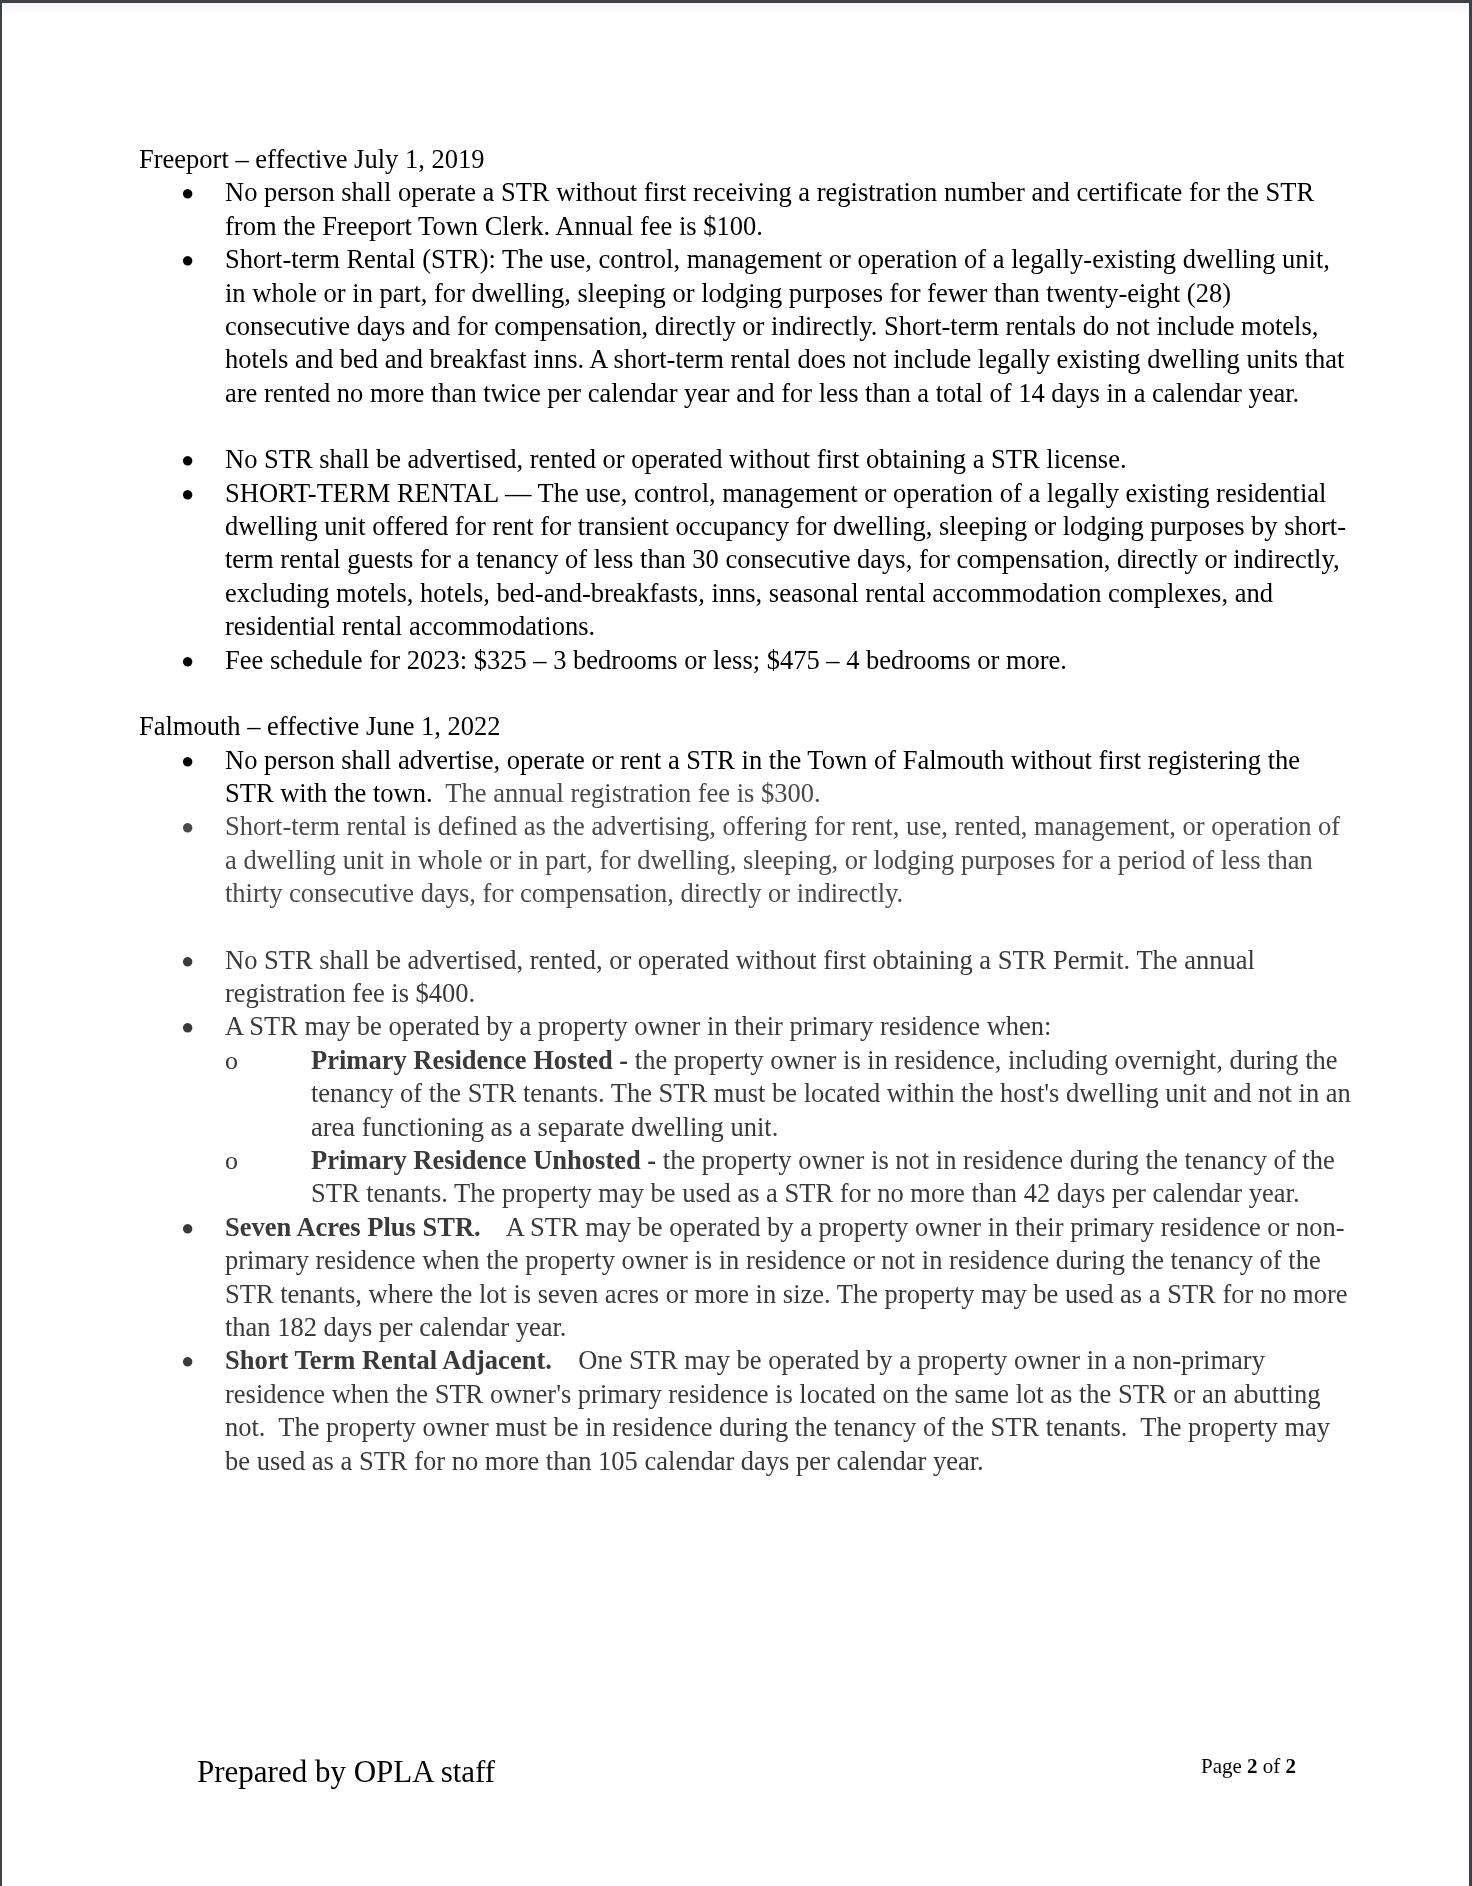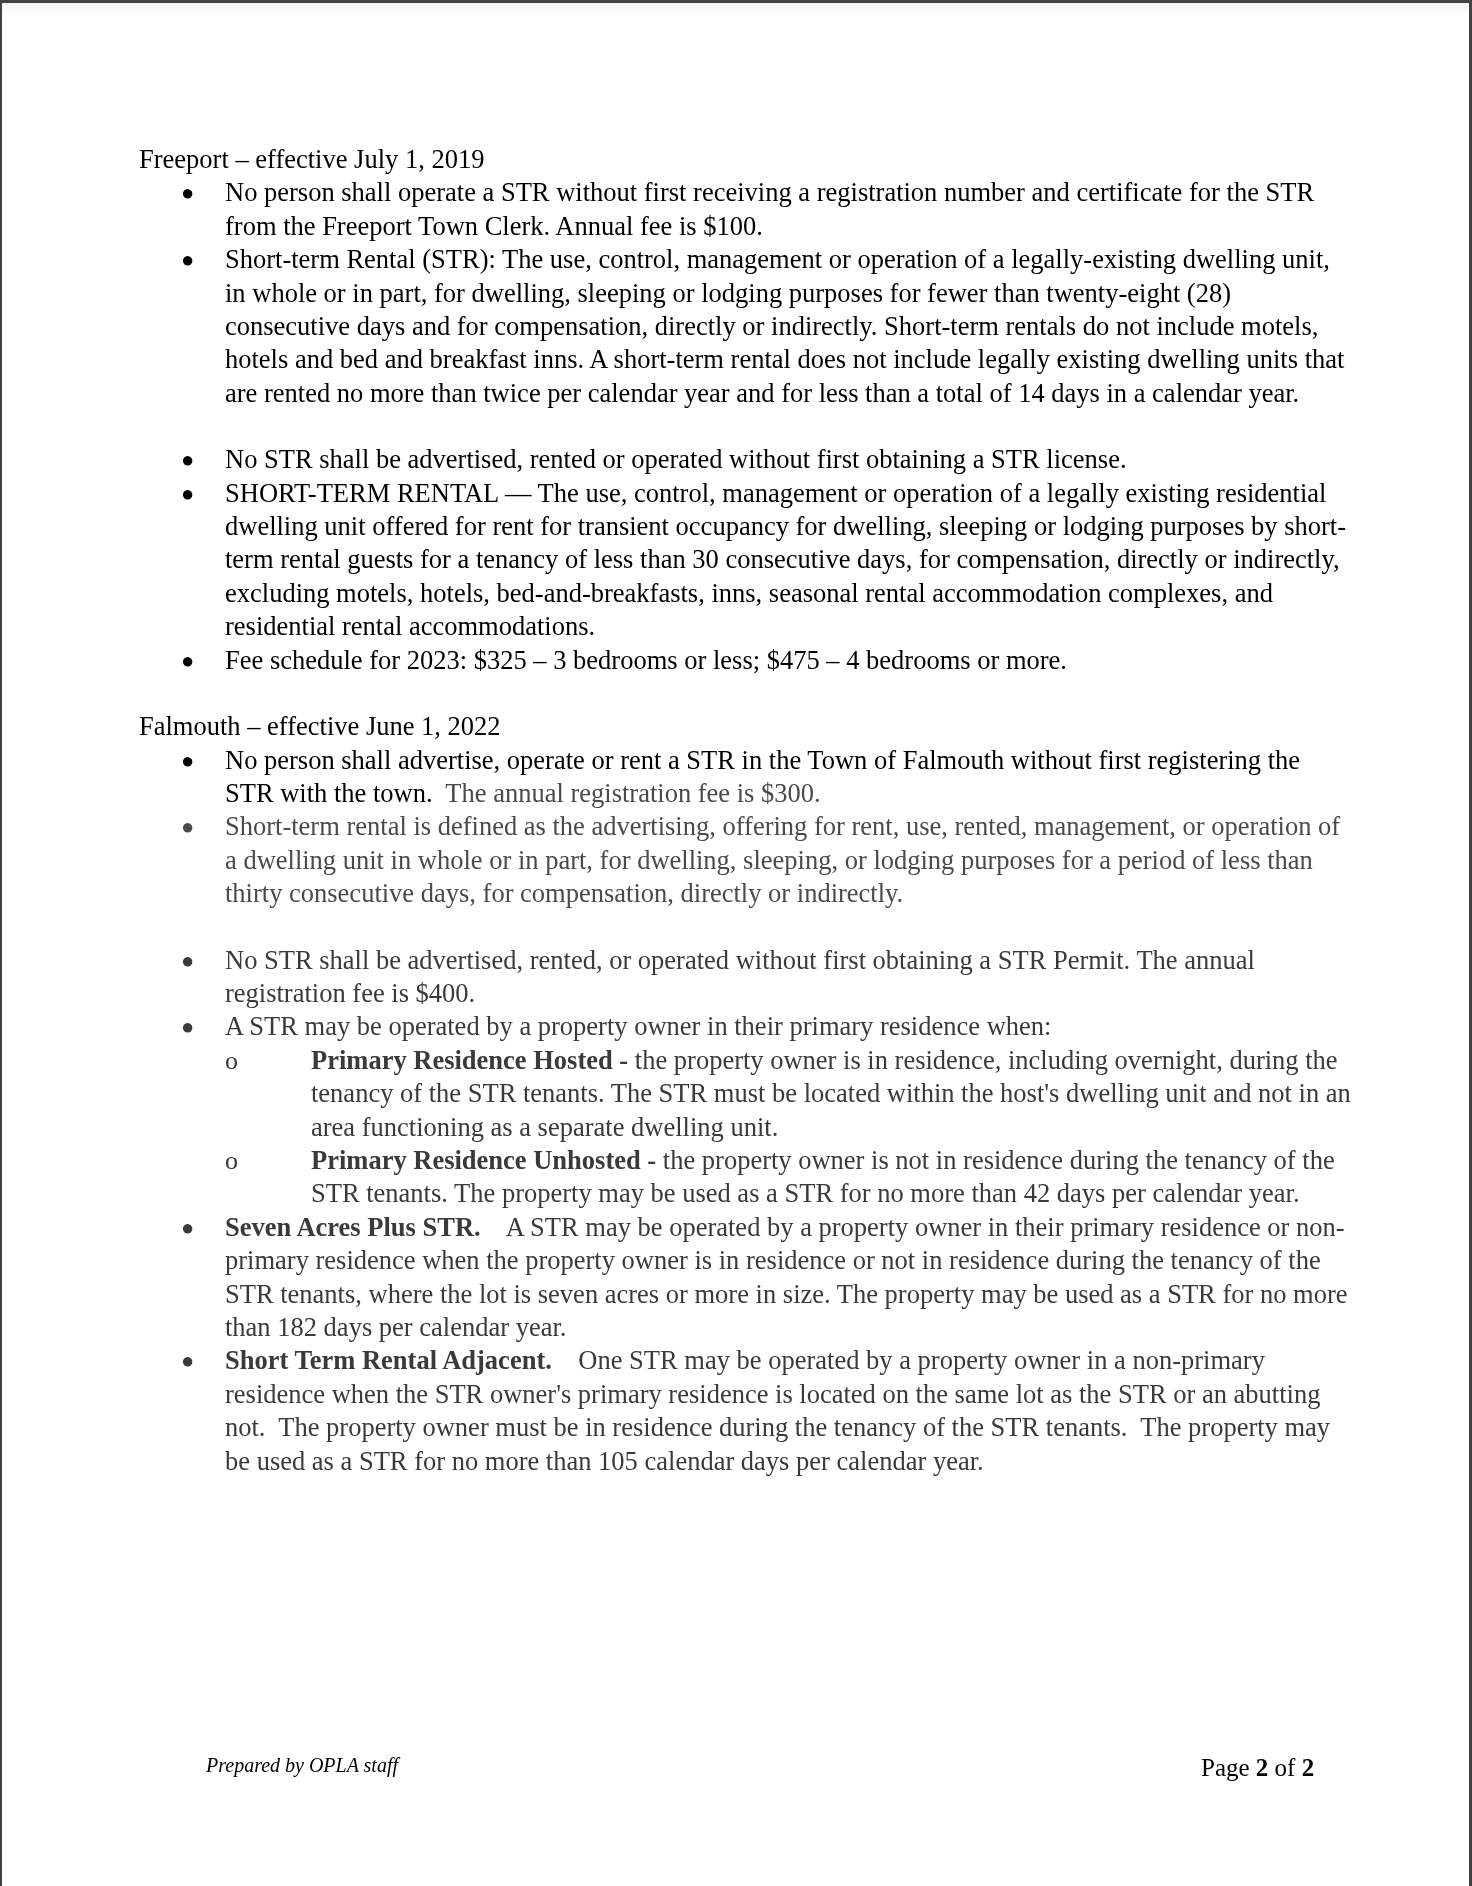"Prepared by OPLA staff" .footer-left { font-size: 20px -> 31px; font-style: italic -> none; left: 206px -> 197px }
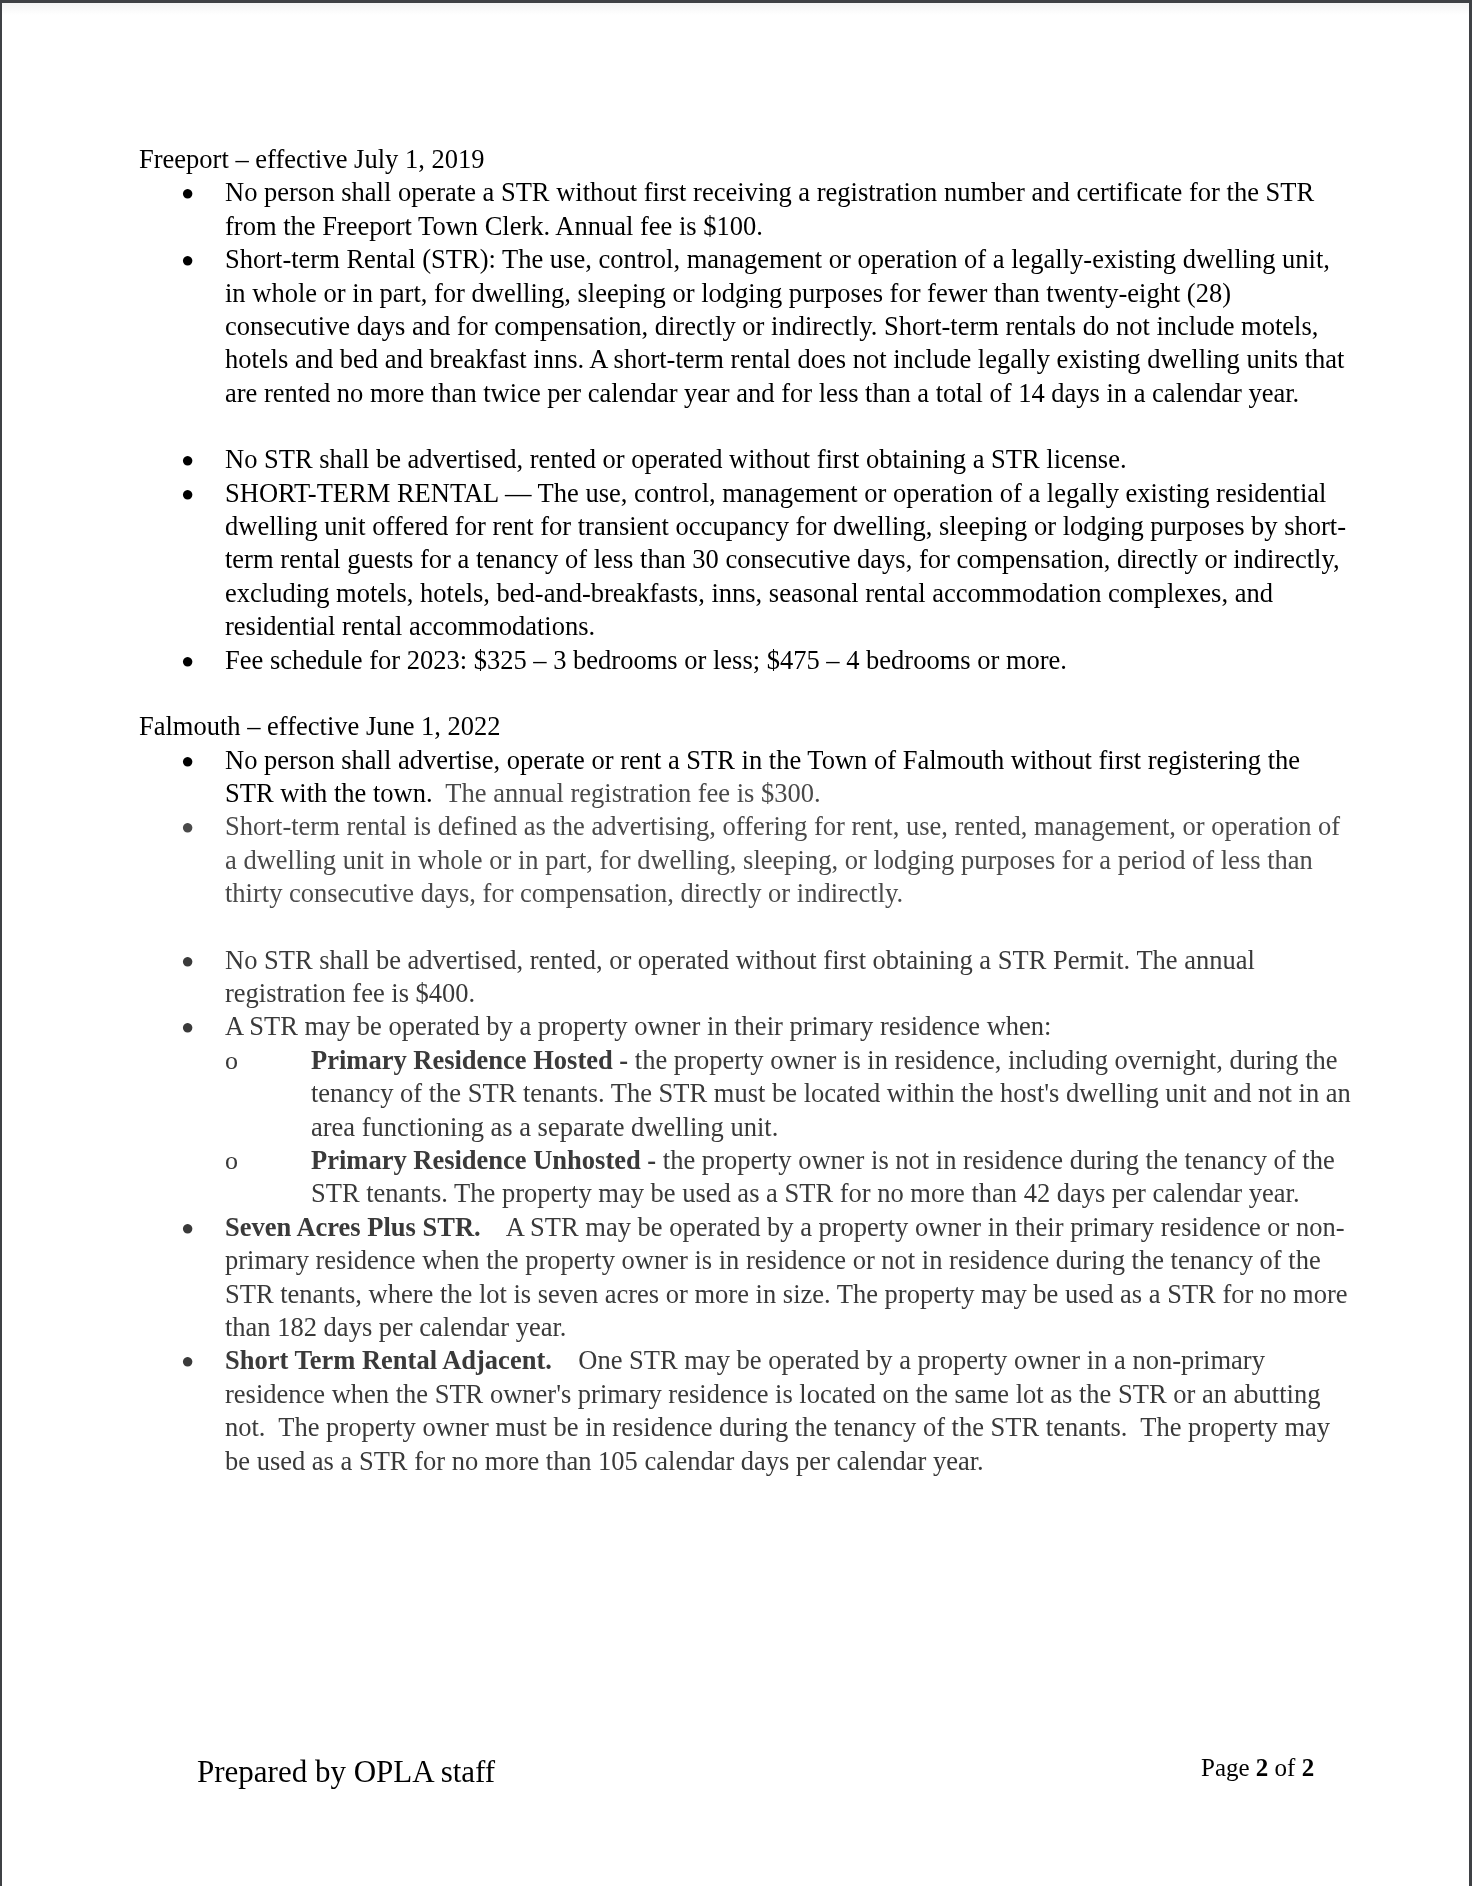"Page 2 of 2" .footer-right { font-size: 25px -> 21px }
